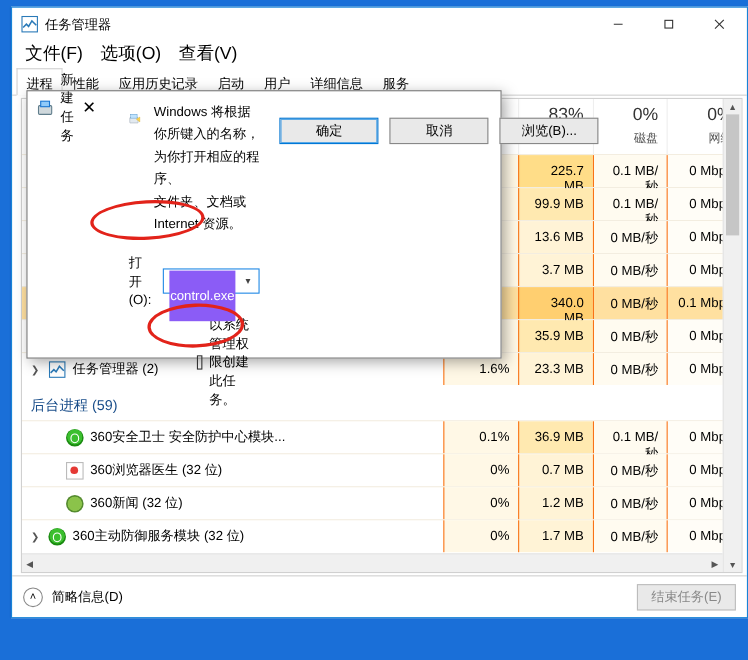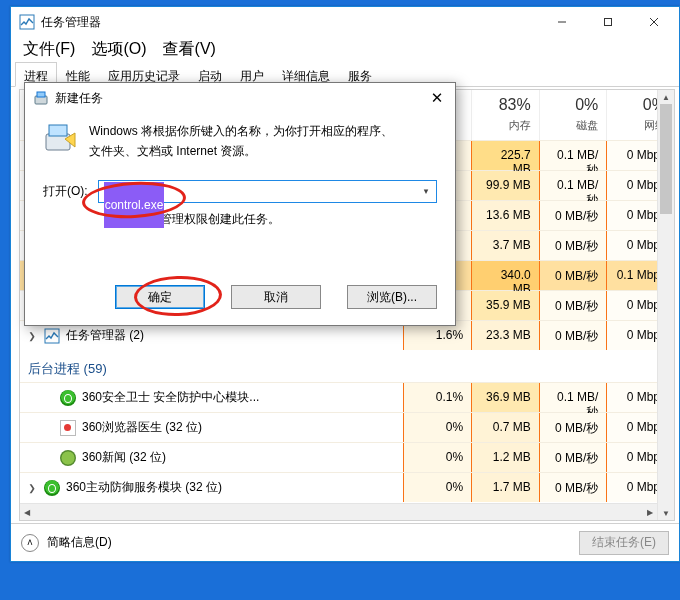"新建任务" .dialog { flex-direction: column -> none }
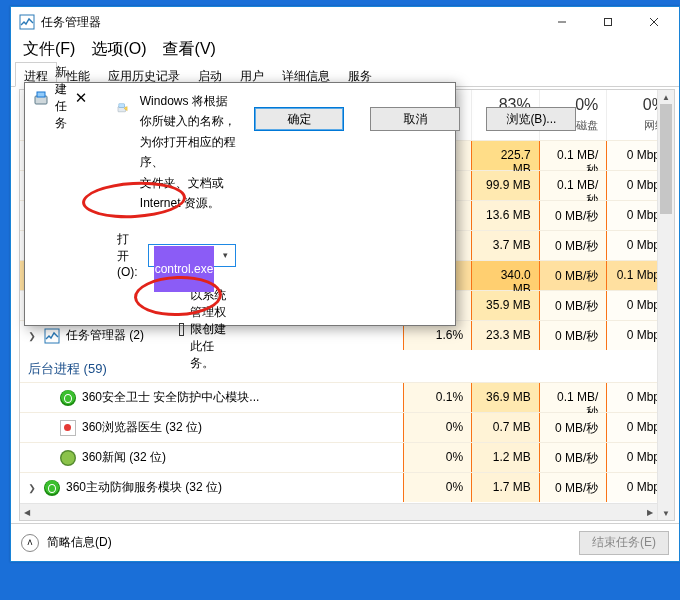"确定" .dlg-btns { gap: 26px -> 10px }
